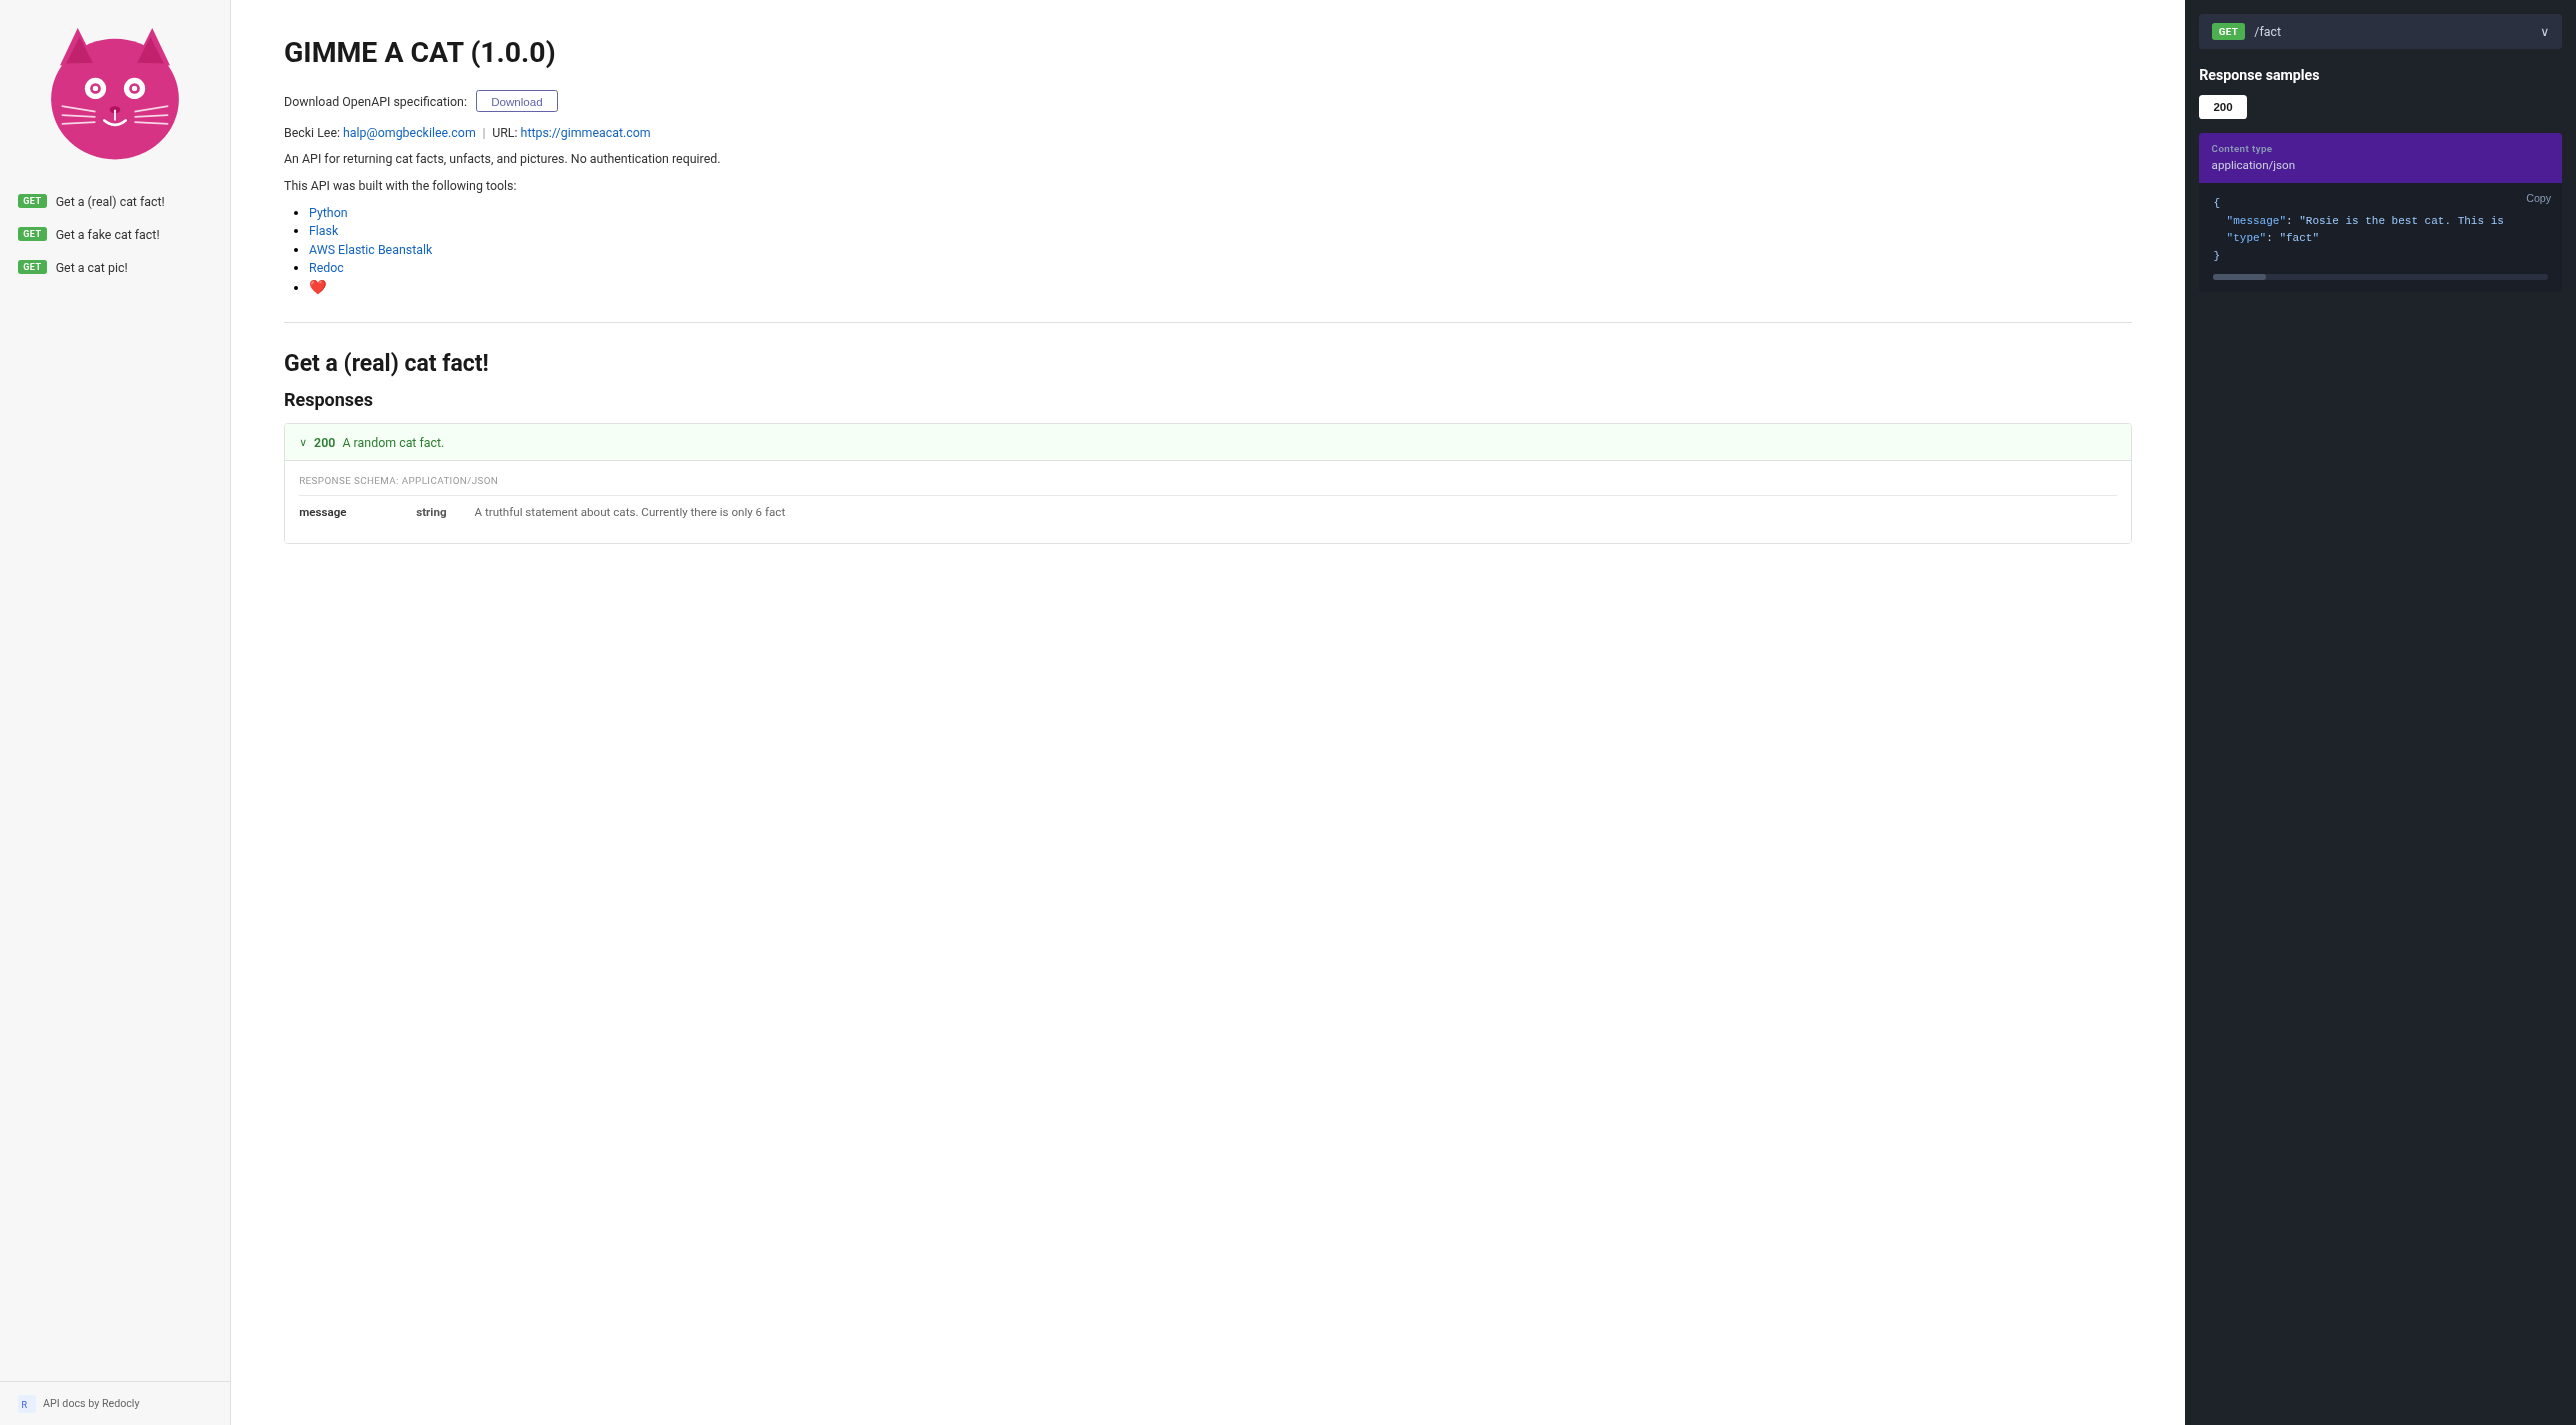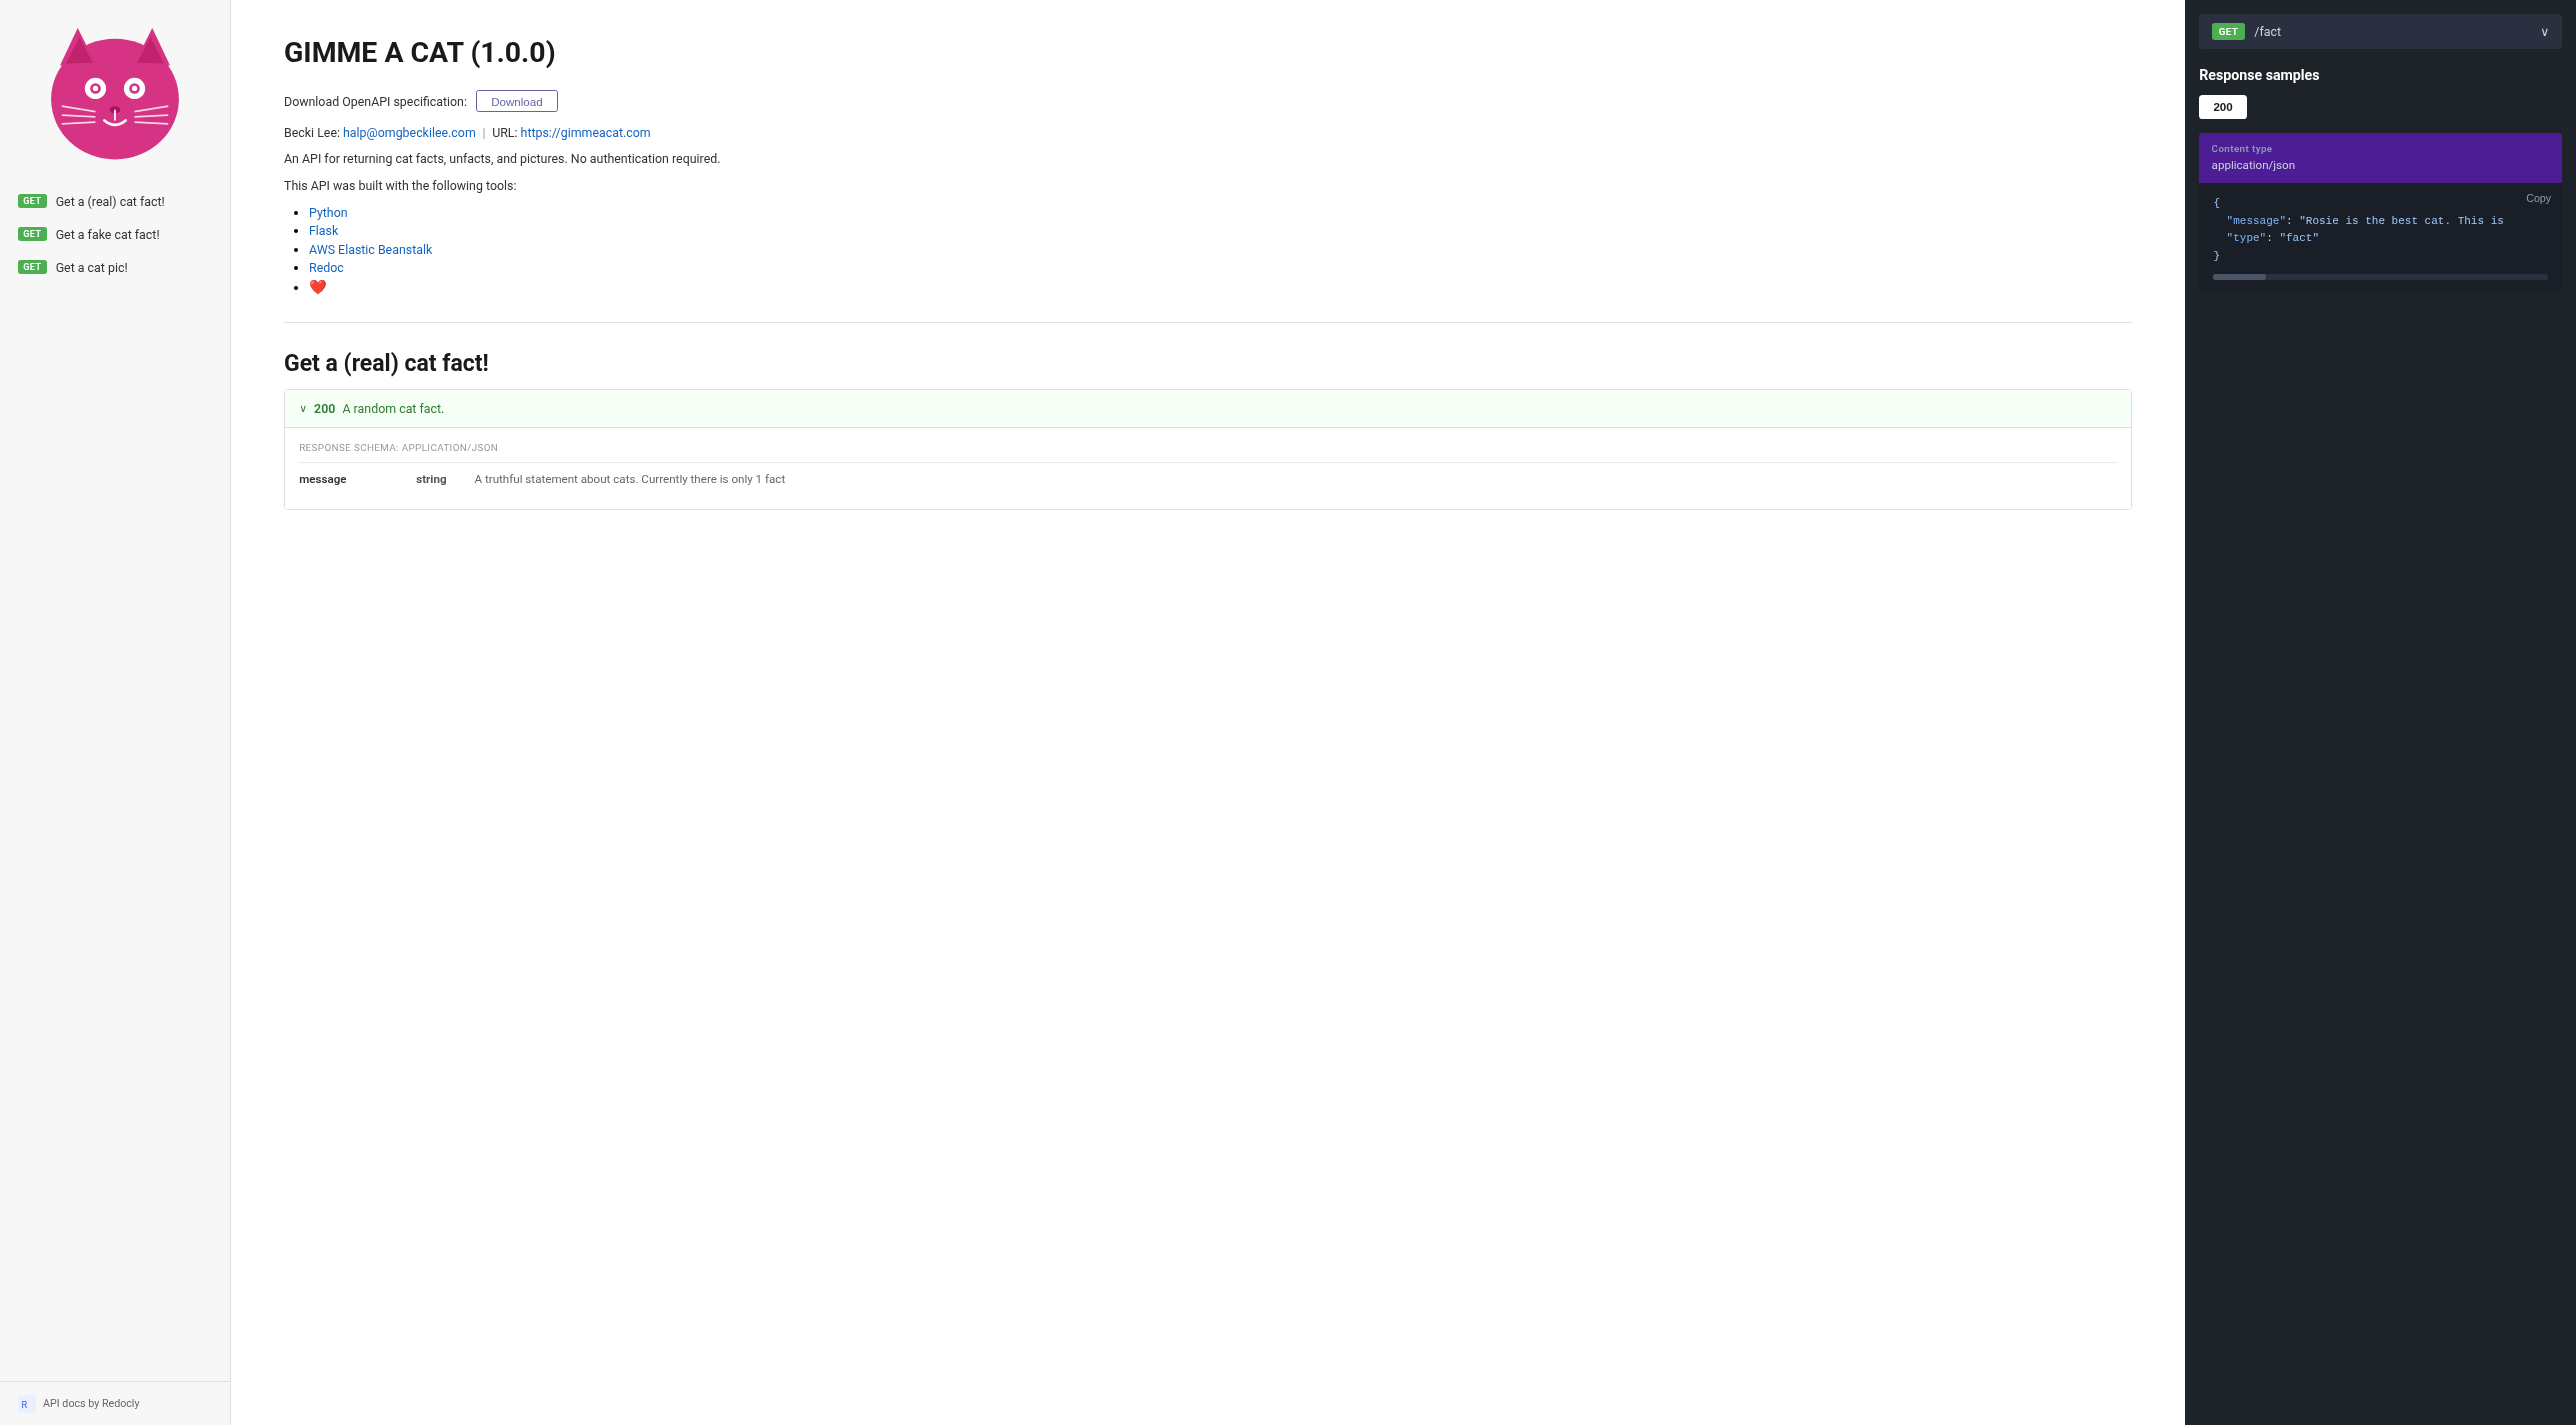"Responses" h3.responses-heading { html: none -> <h3>Responses</h3> }
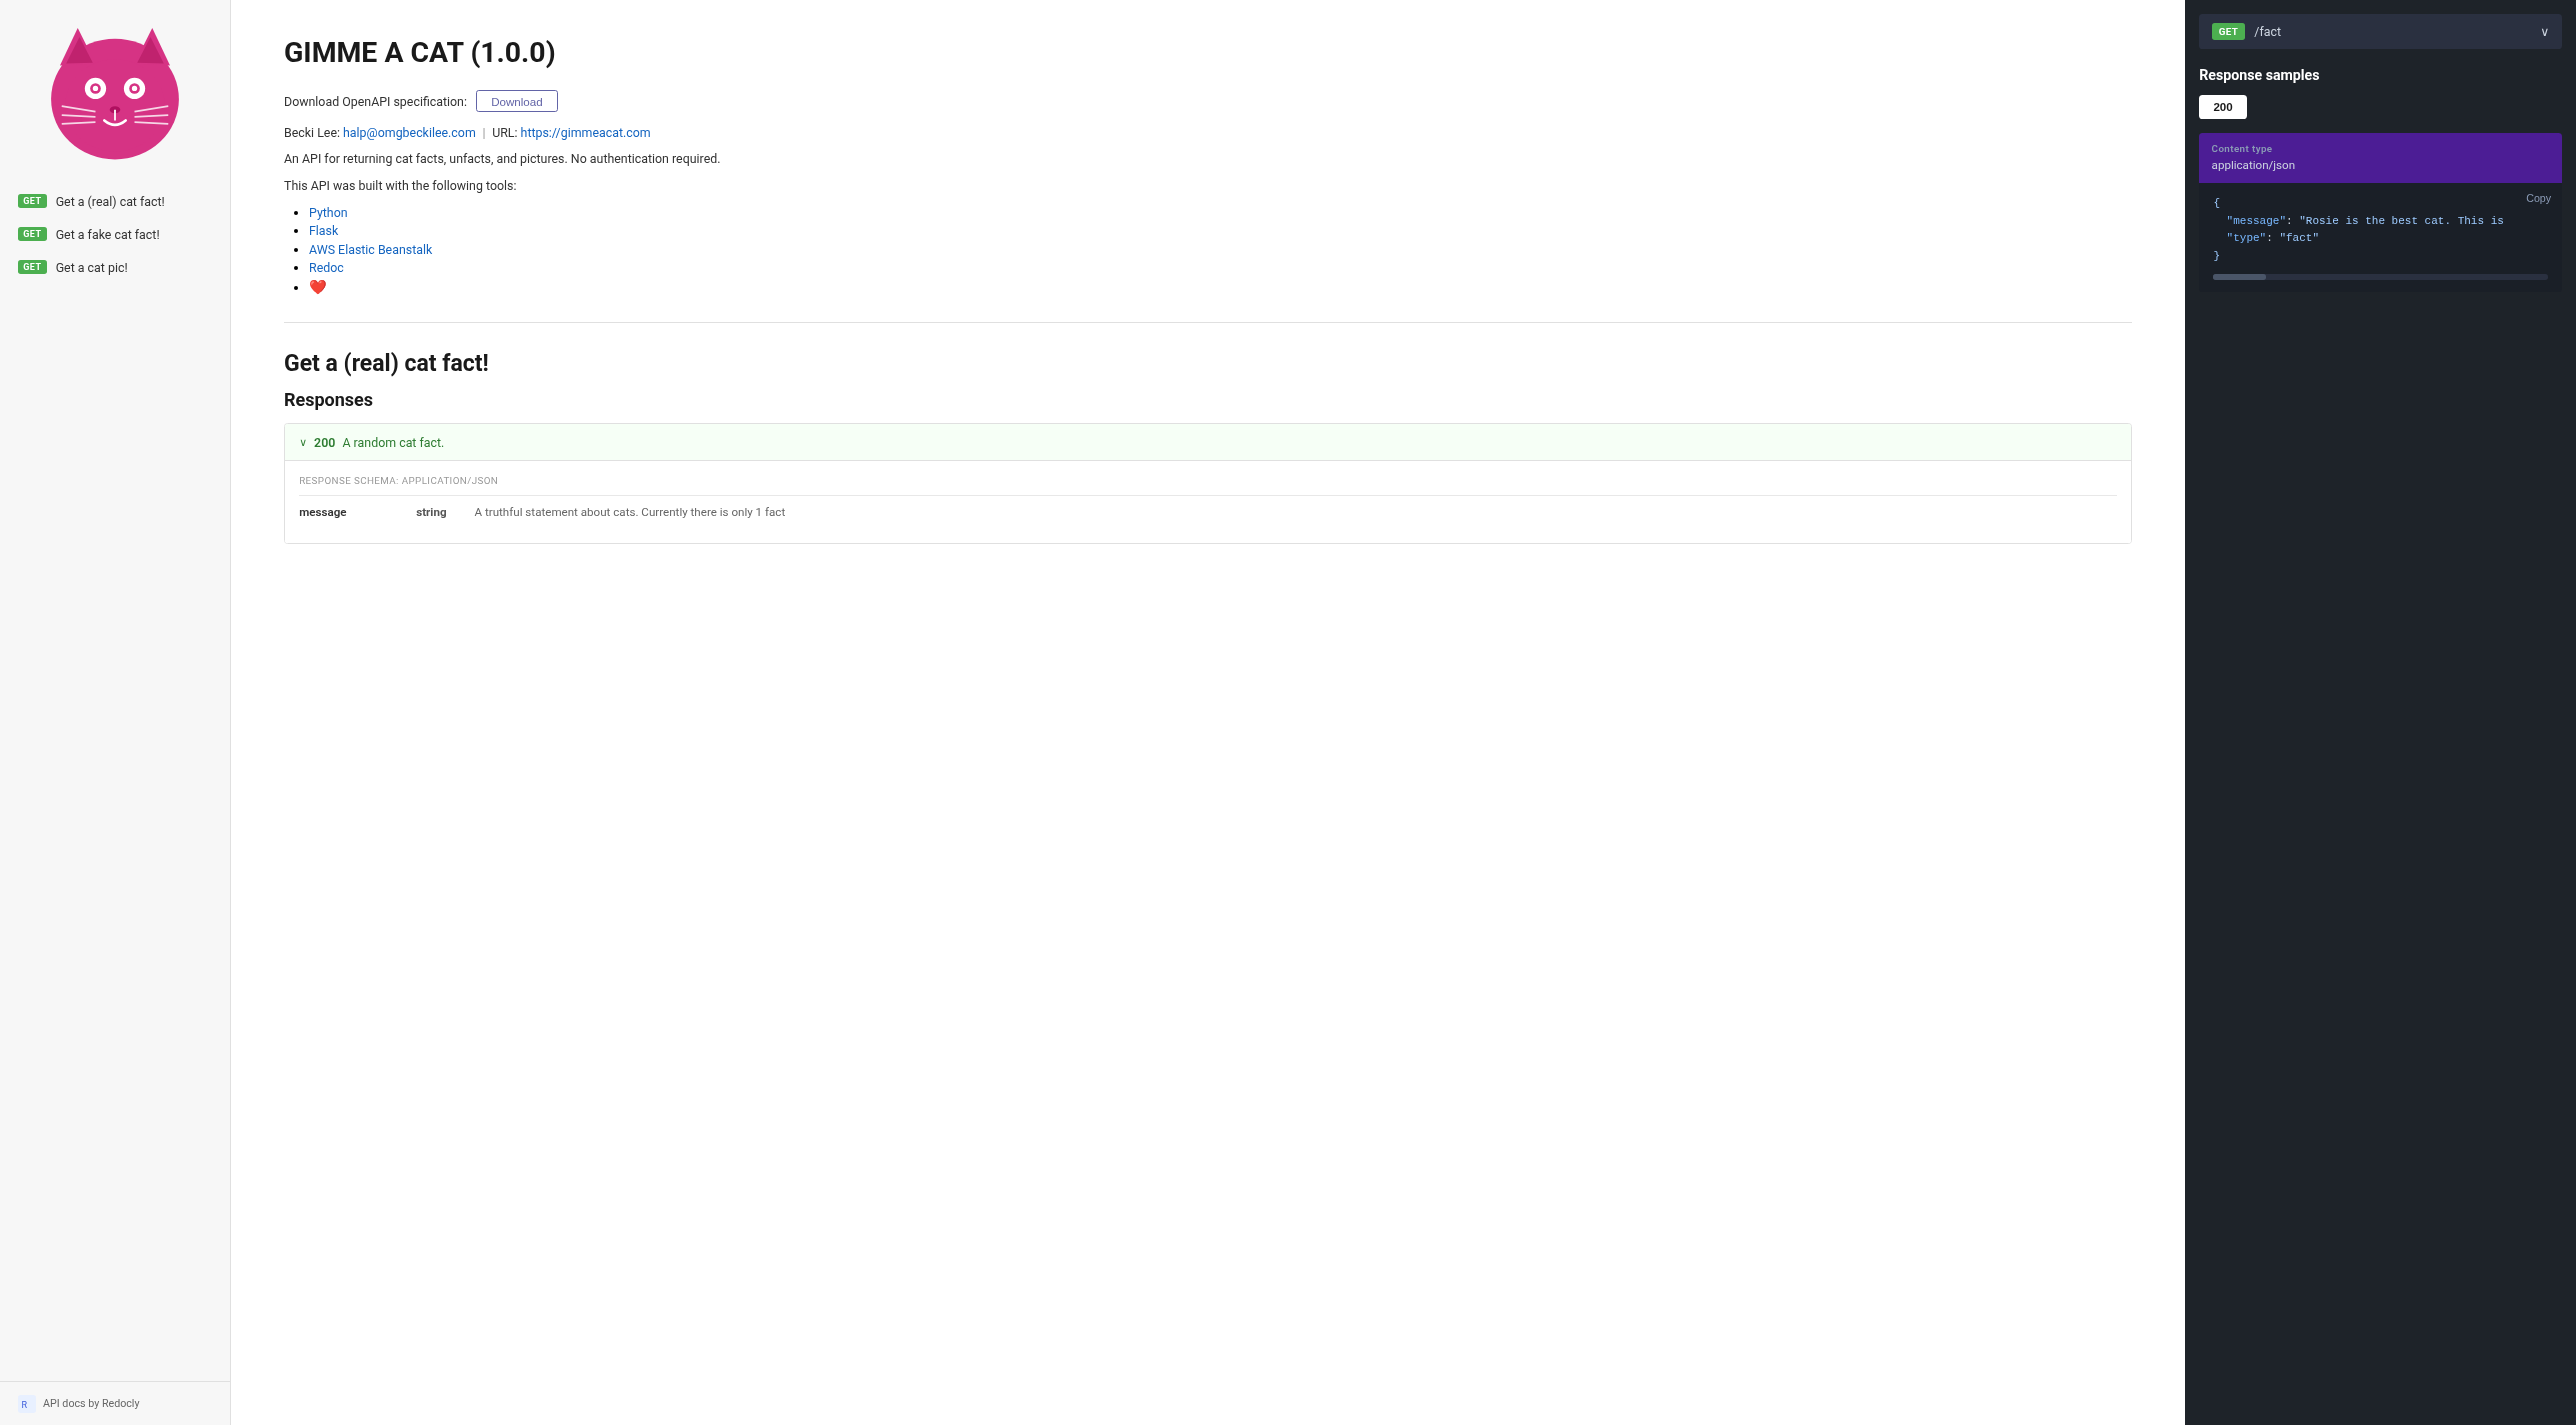"A truthful statement about cats." span.schema-field-desc { text: 1 -> 6 }
